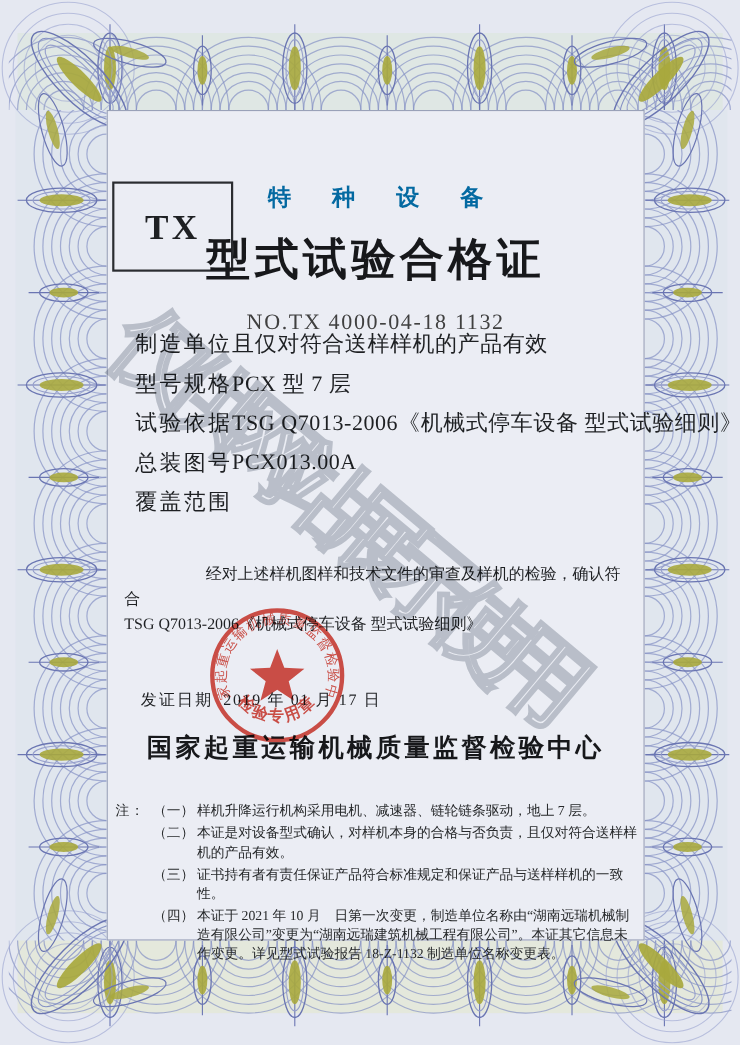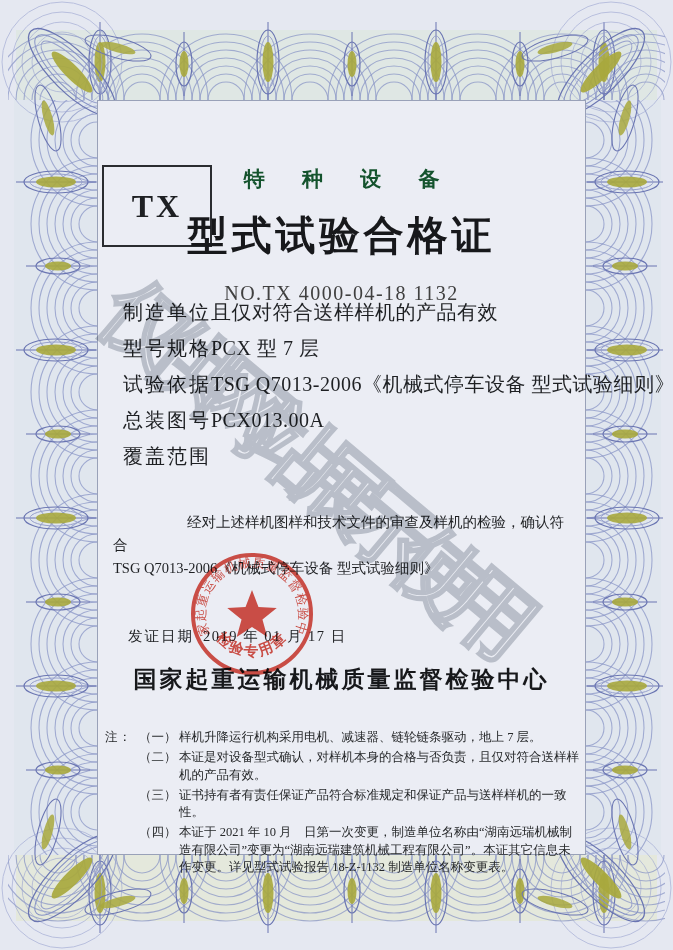"特 种 设 备" .subtitle { color: #14532d -> #0369a1 }
